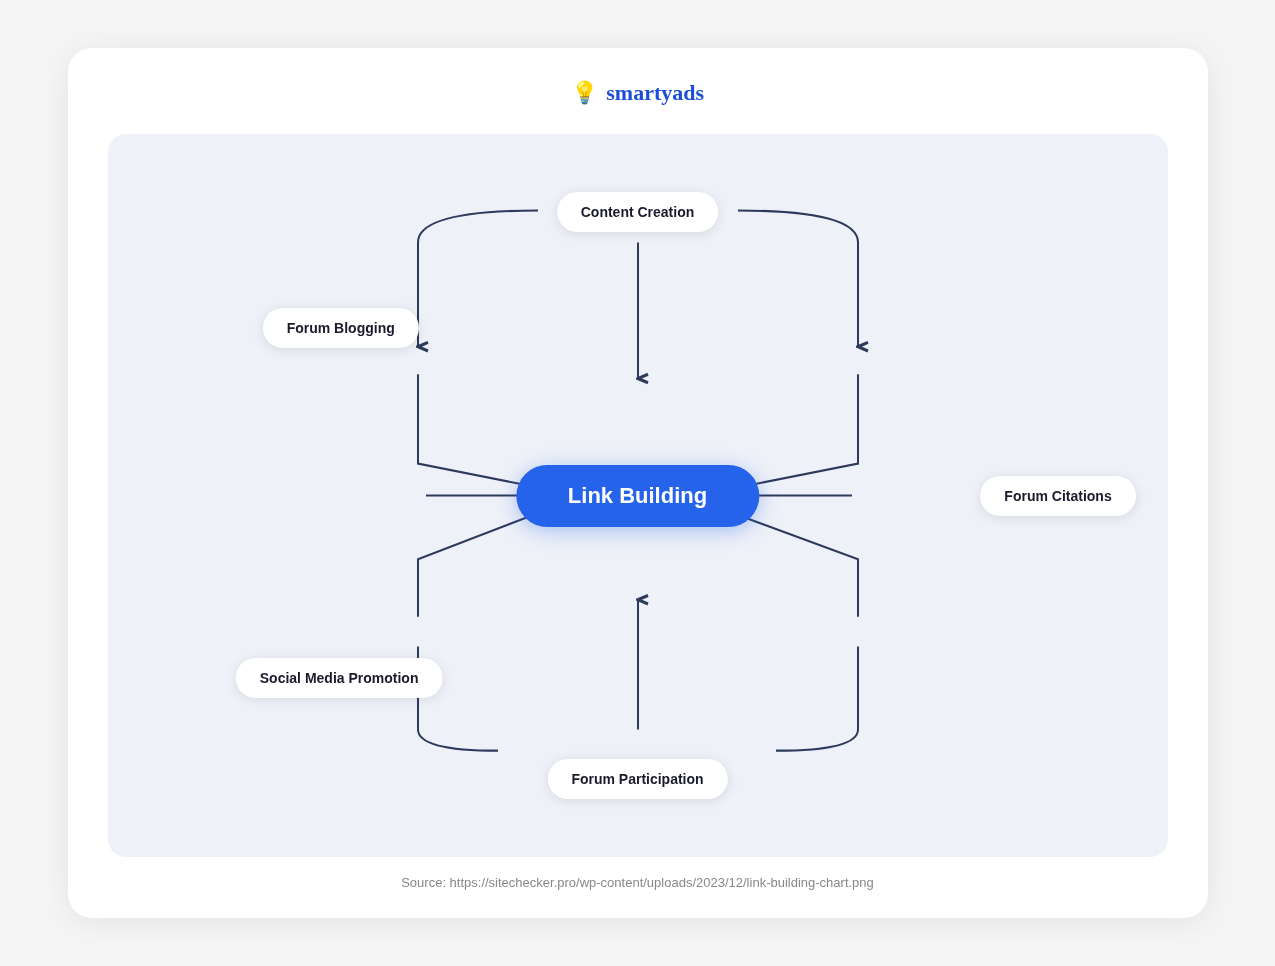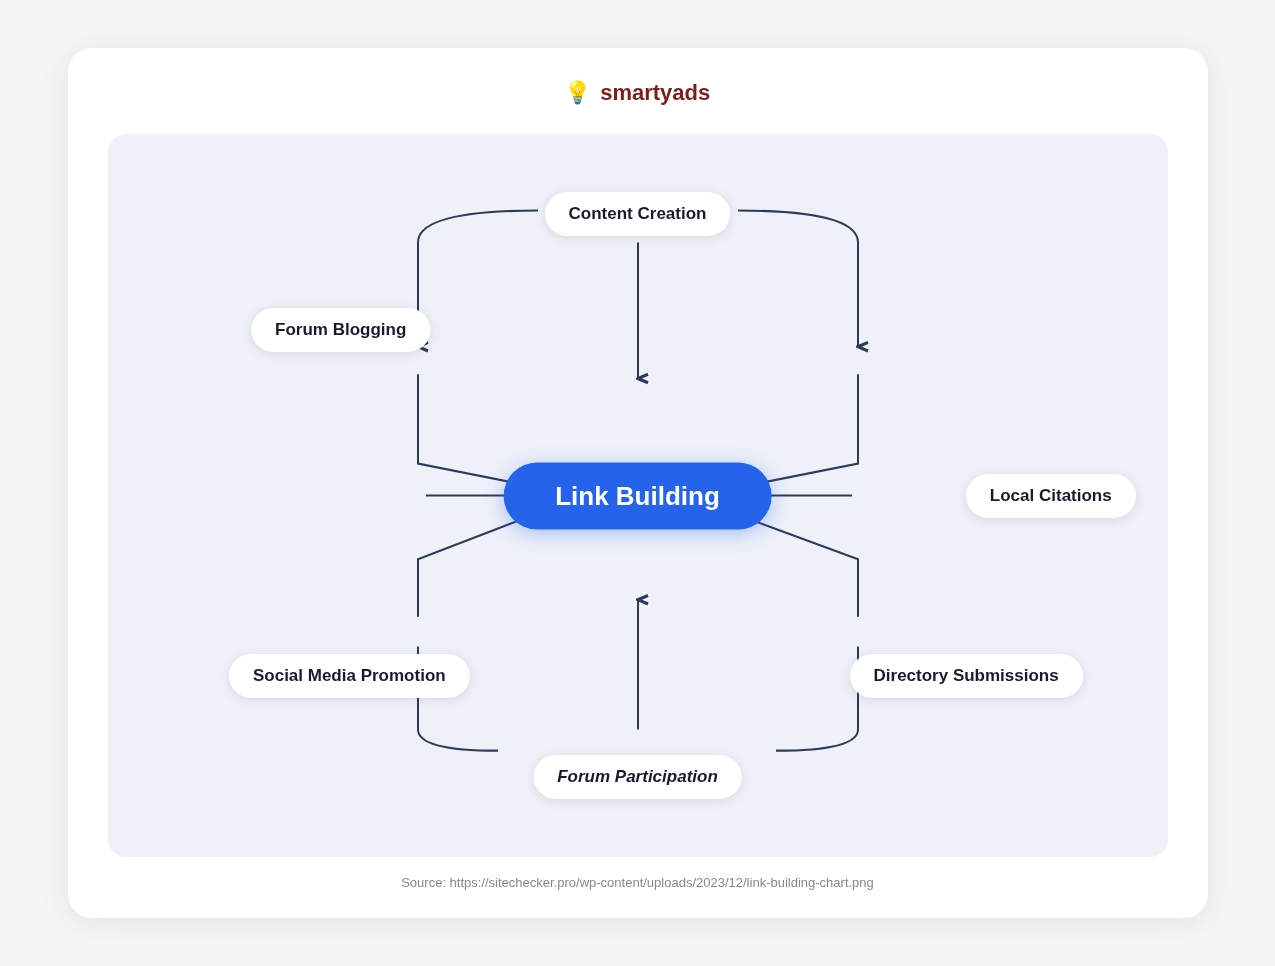"smarty" .logo-text span { color: #7f1d1d -> #1d4ed8; font-family: none -> Liberation Serif, serif }
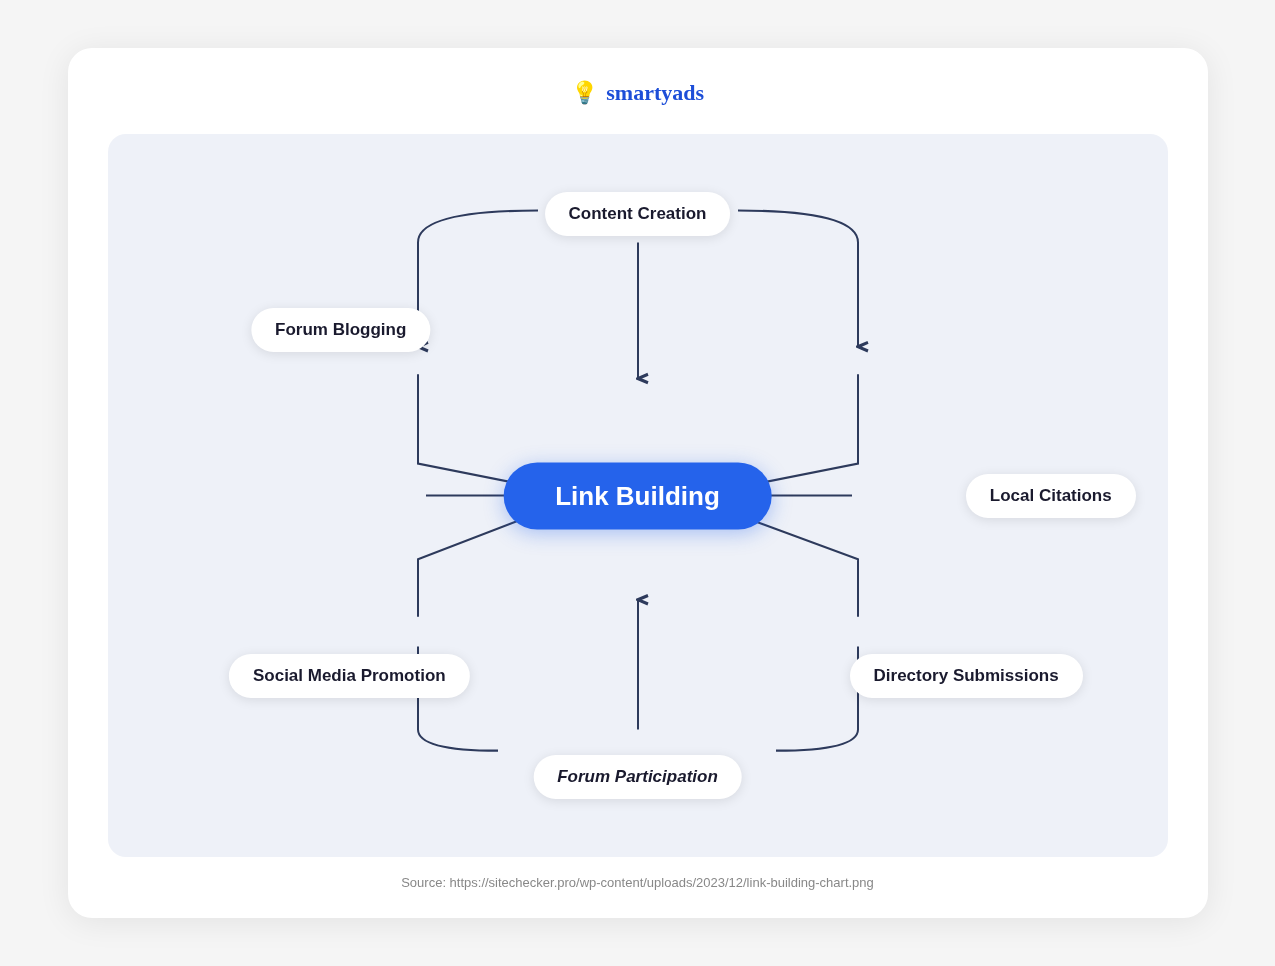"Content Creation" .node { font-size: 17px -> 14px }
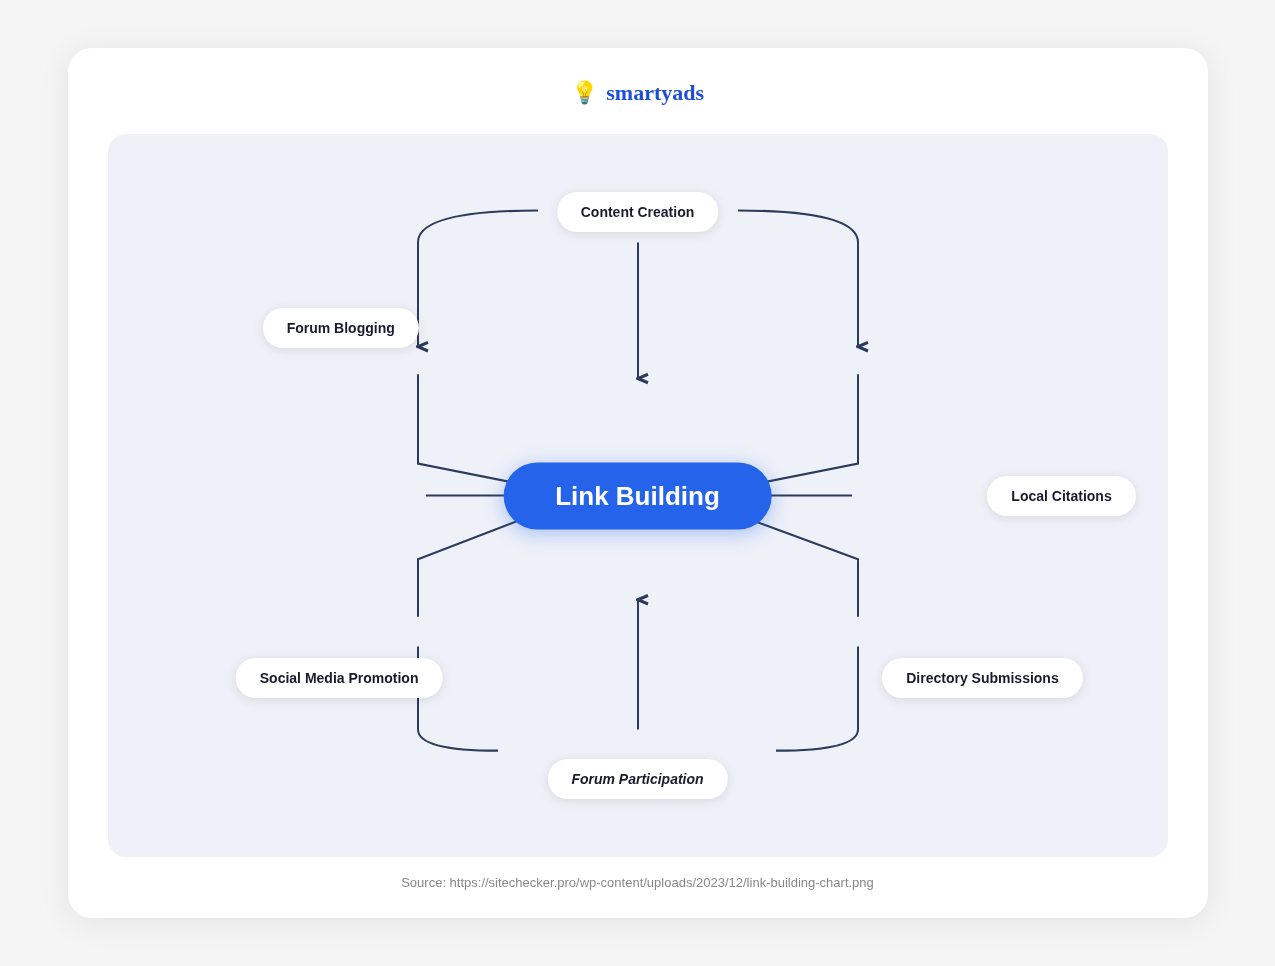"Link Building" .node-center { font-size: 26px -> 22px }
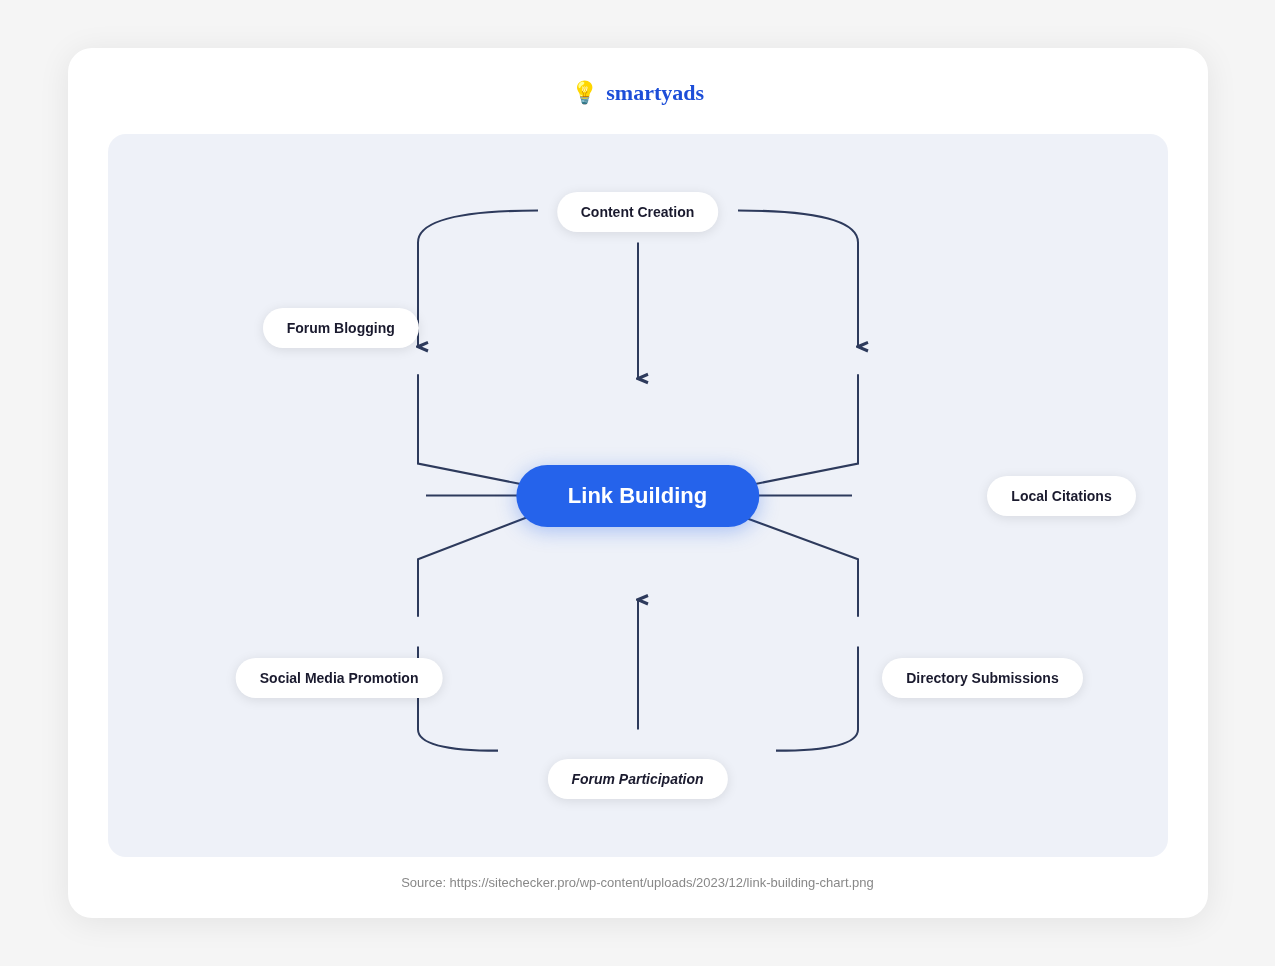"Local Citations" span { text: Local -> Forum }
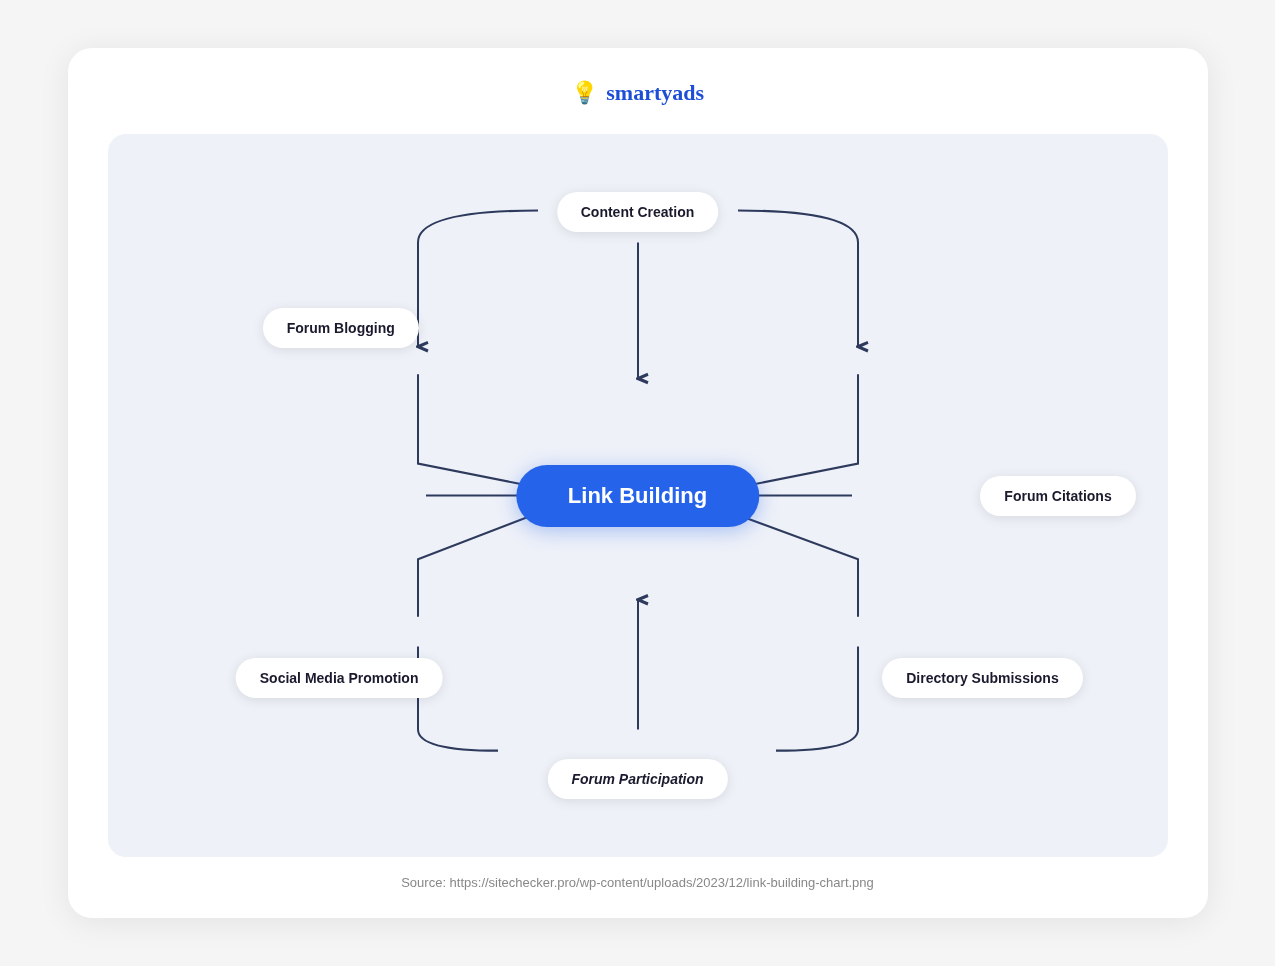"Directory Submissions" div.node { html: <div> <span>Directory Submissions</span> </div> -> none }
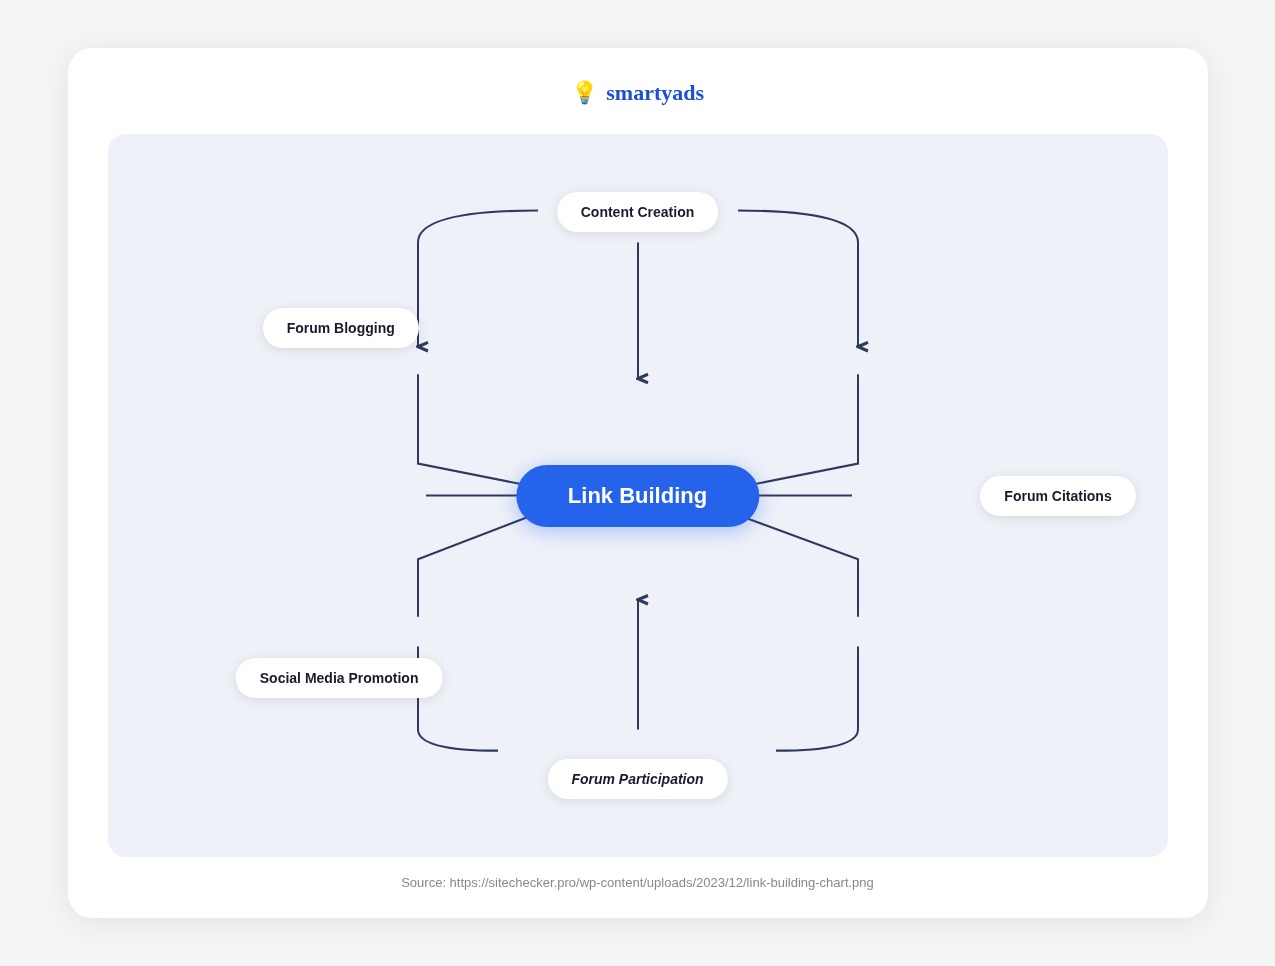"Forum Participation" div.node { font-style: italic -> none }
